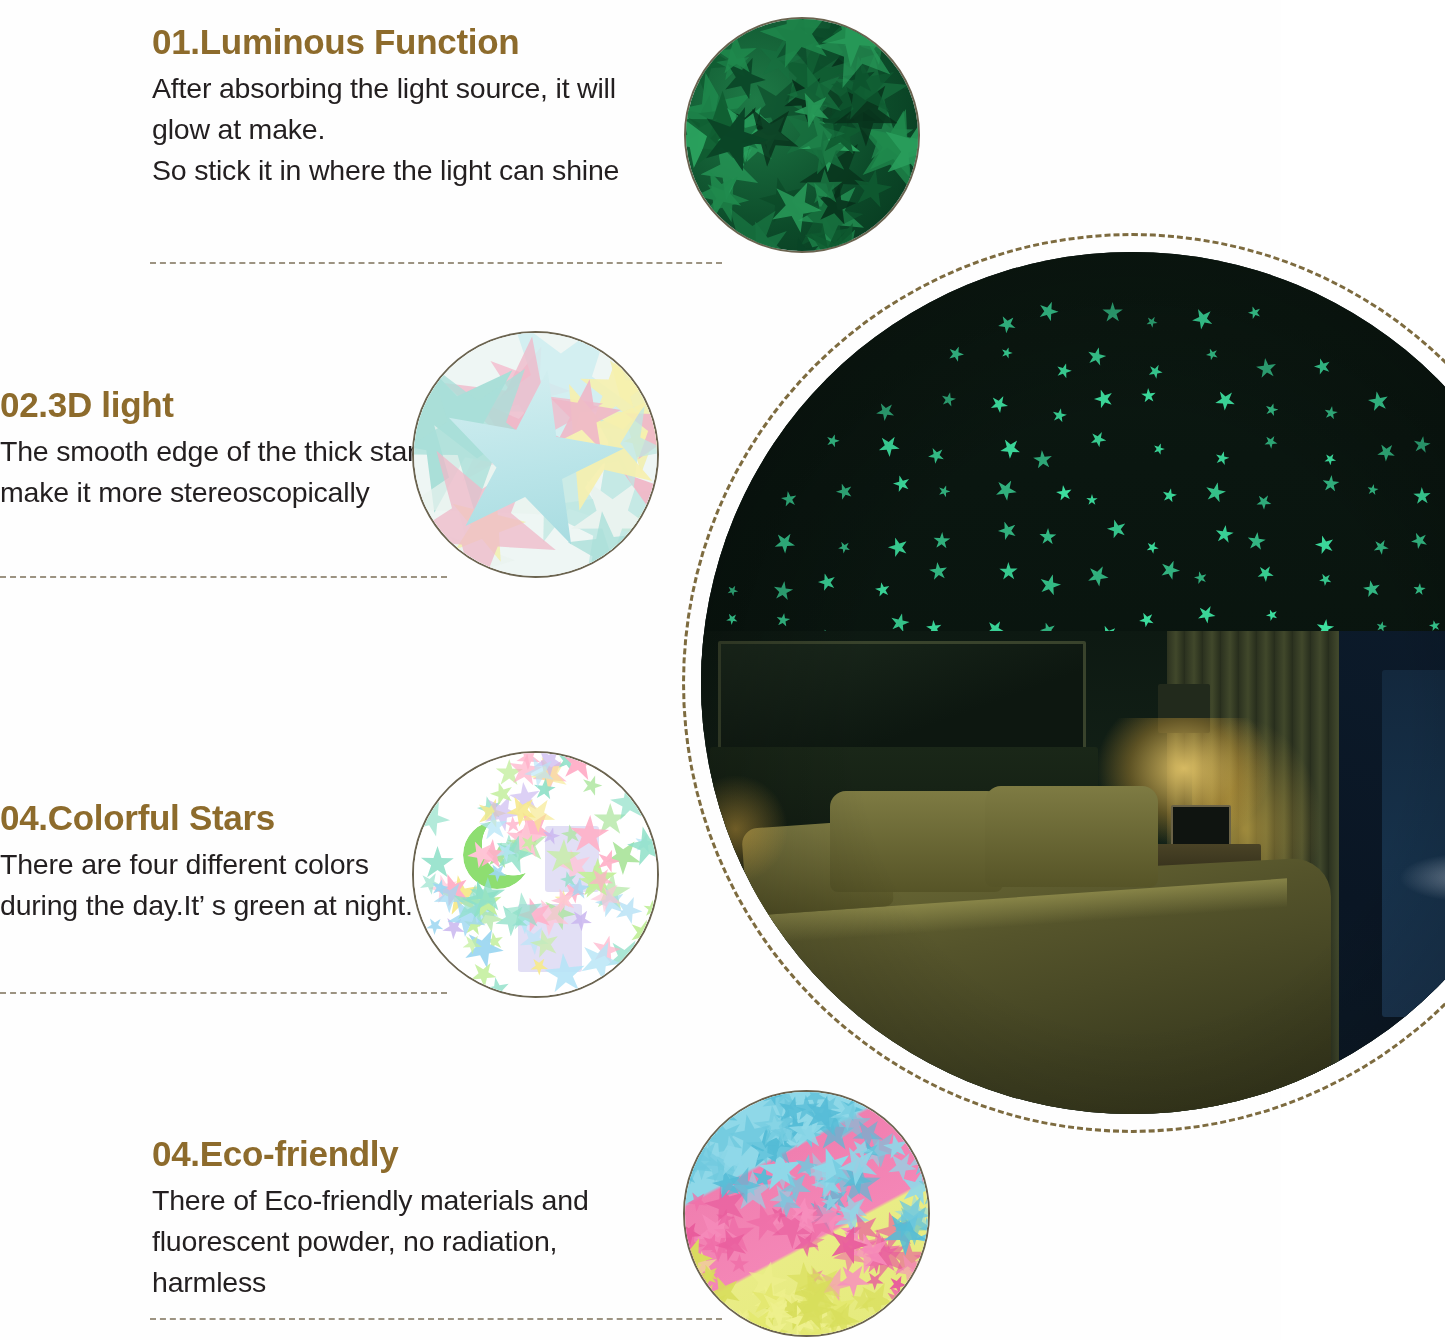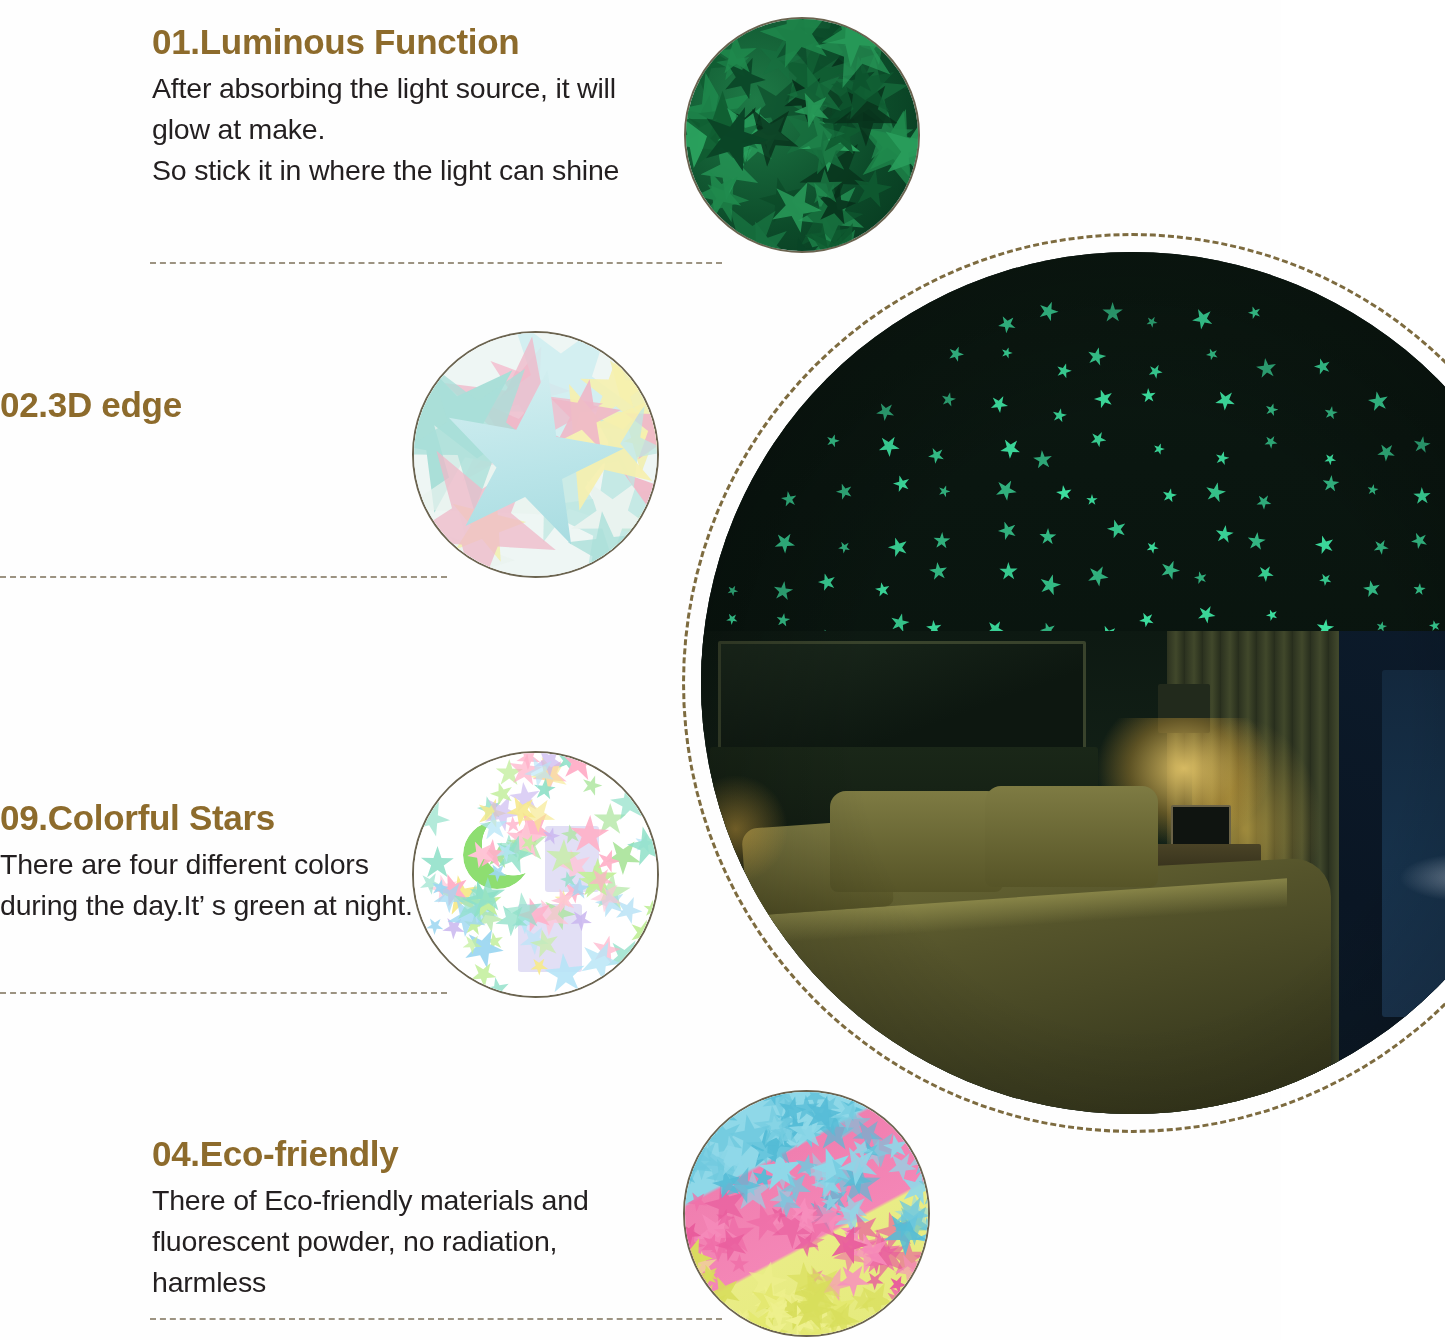"02.3D edge" h2 { text: edge -> light }
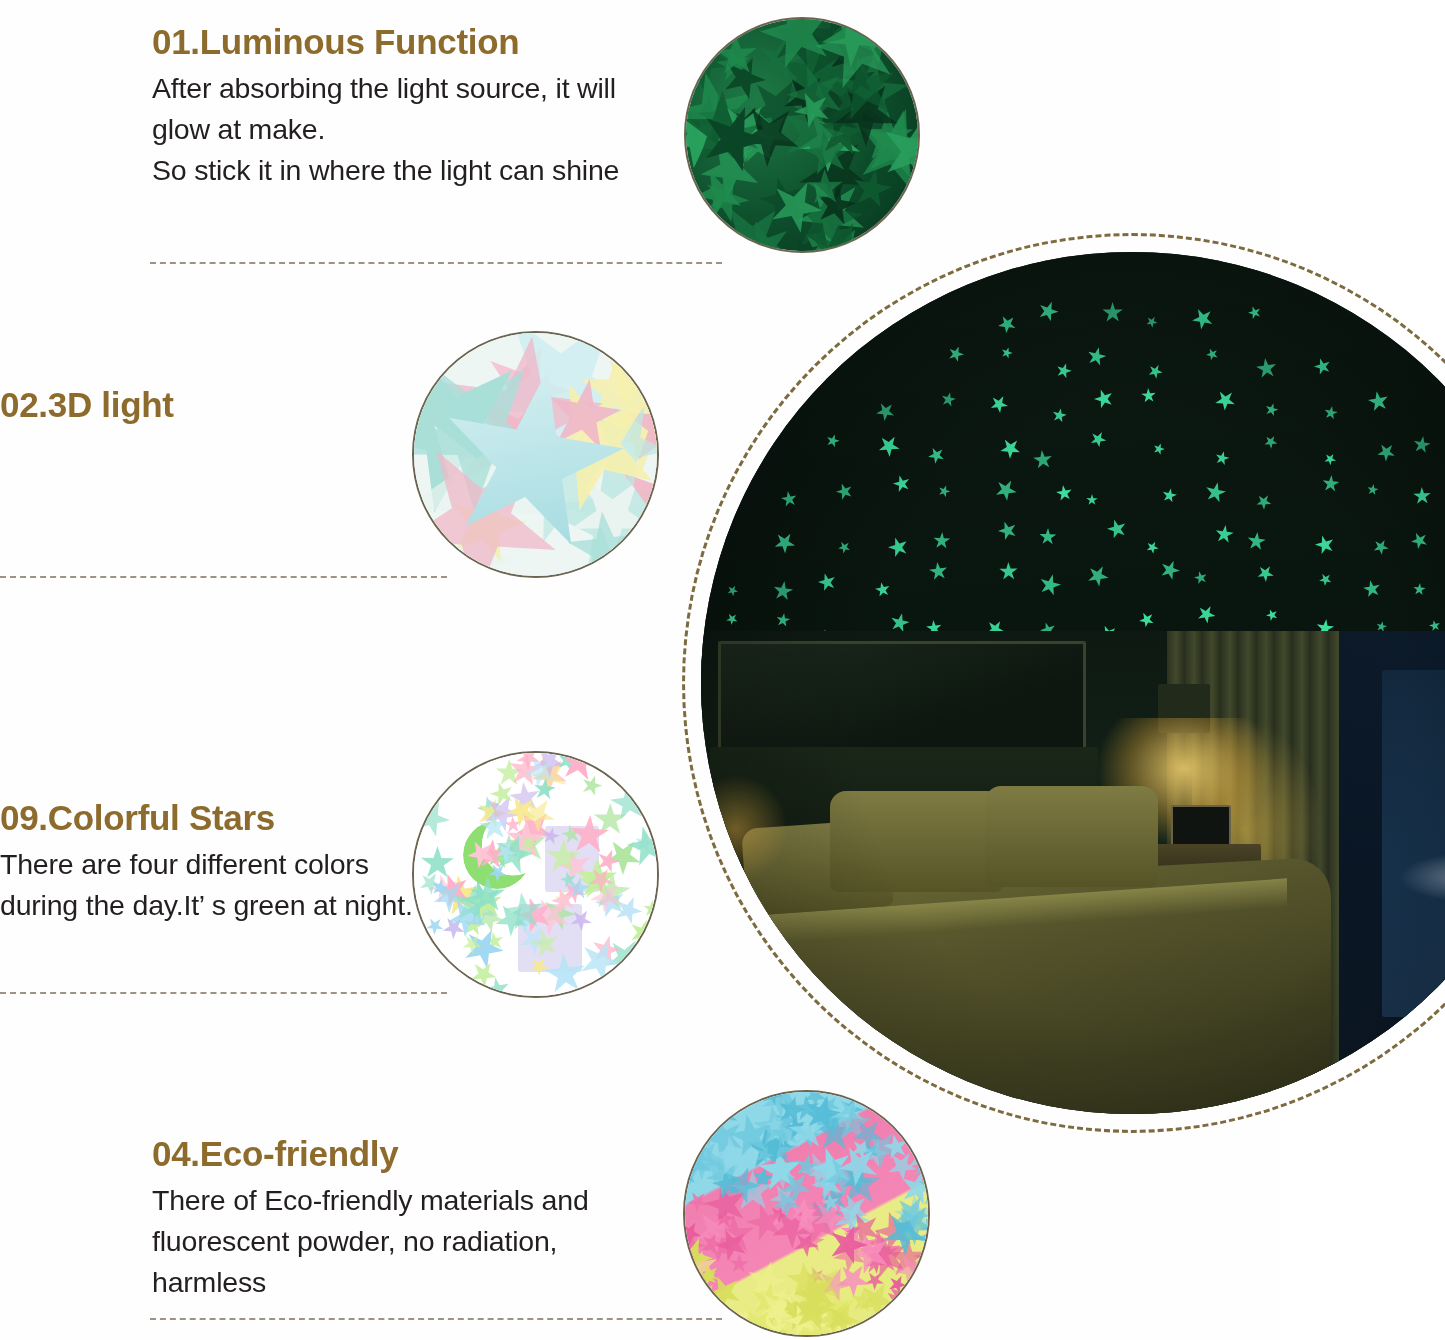"The smooth edge of the" p { html: none -> <p>The smooth edge of the thick star make it more stereoscopically</p> }
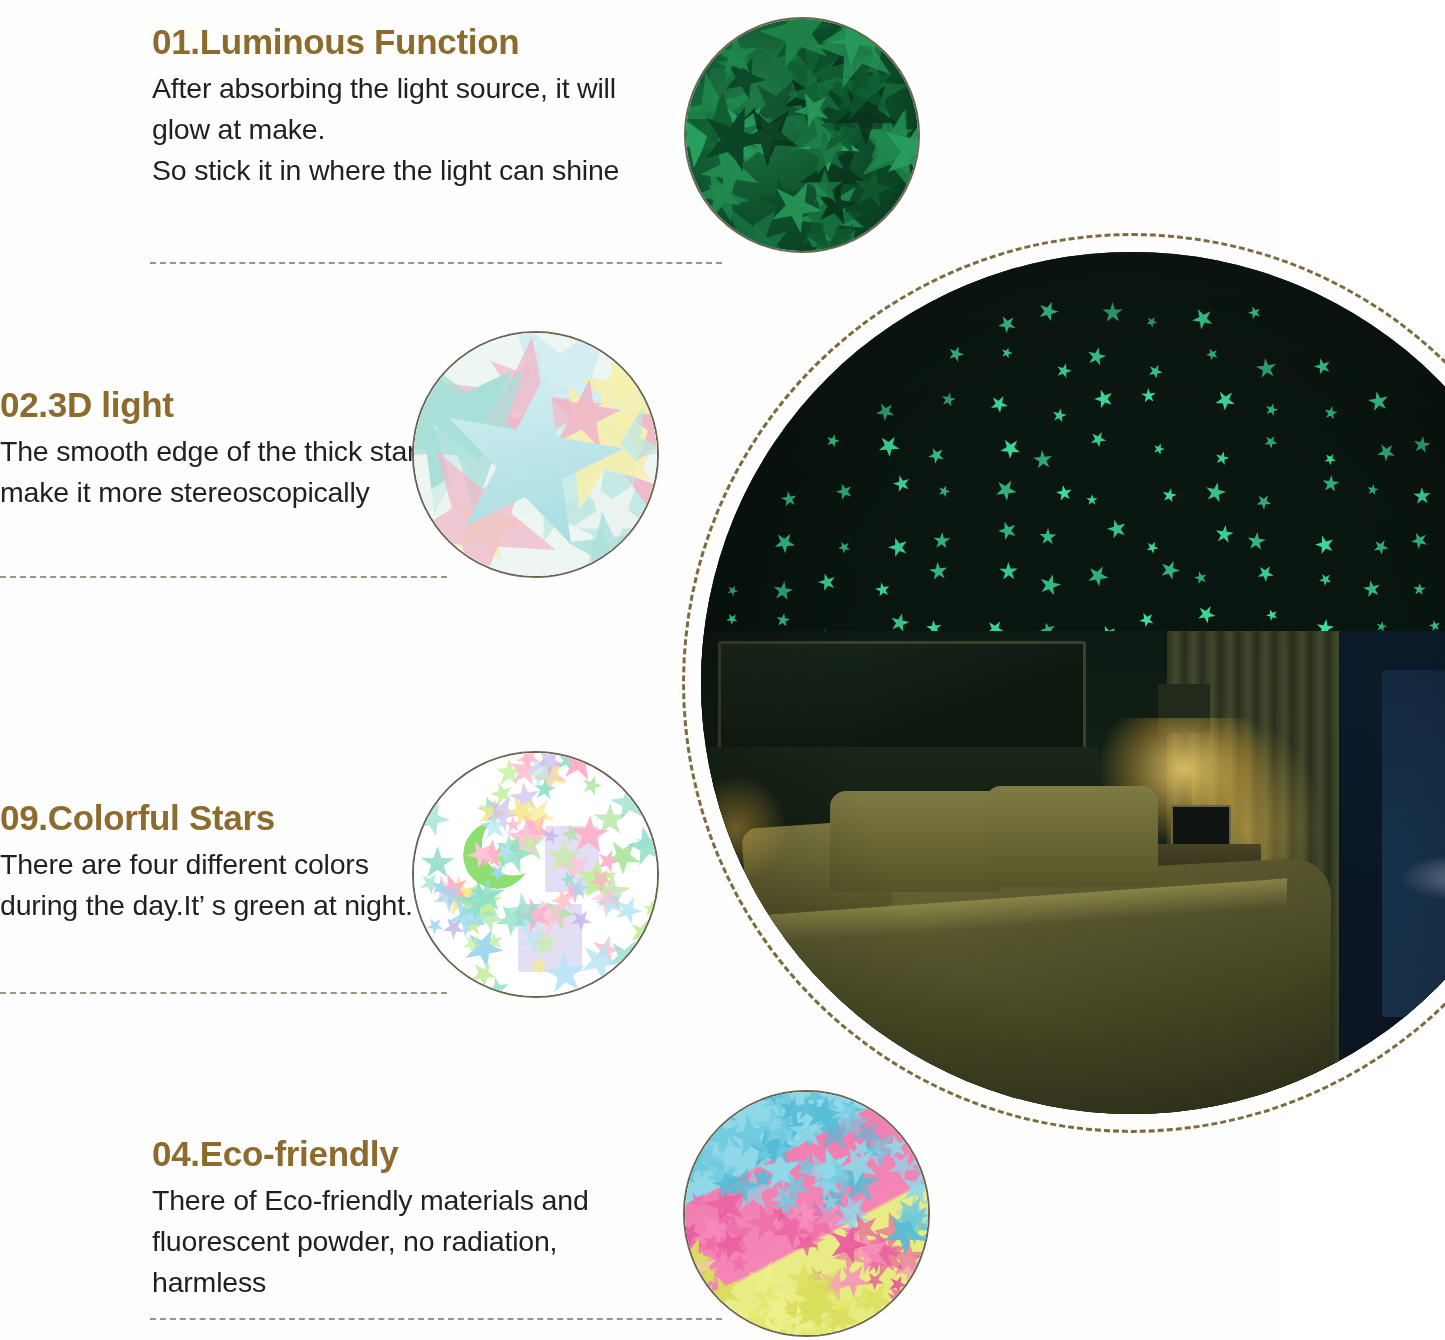"09.Colorful Stars" h2 { text: 09.Colorful -> 04.Colorful }
